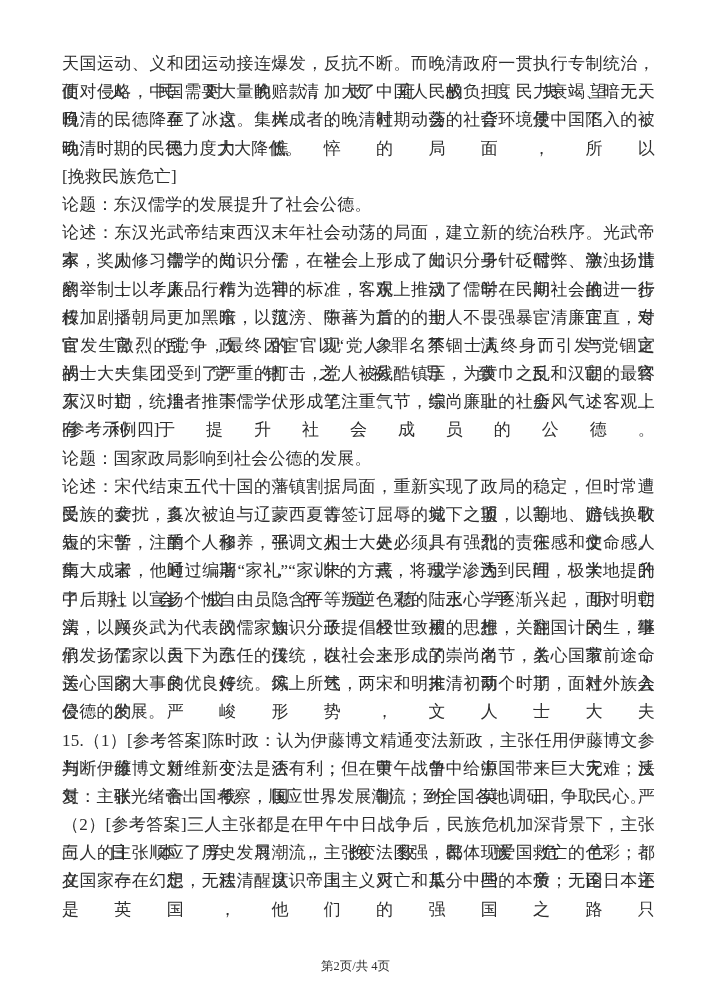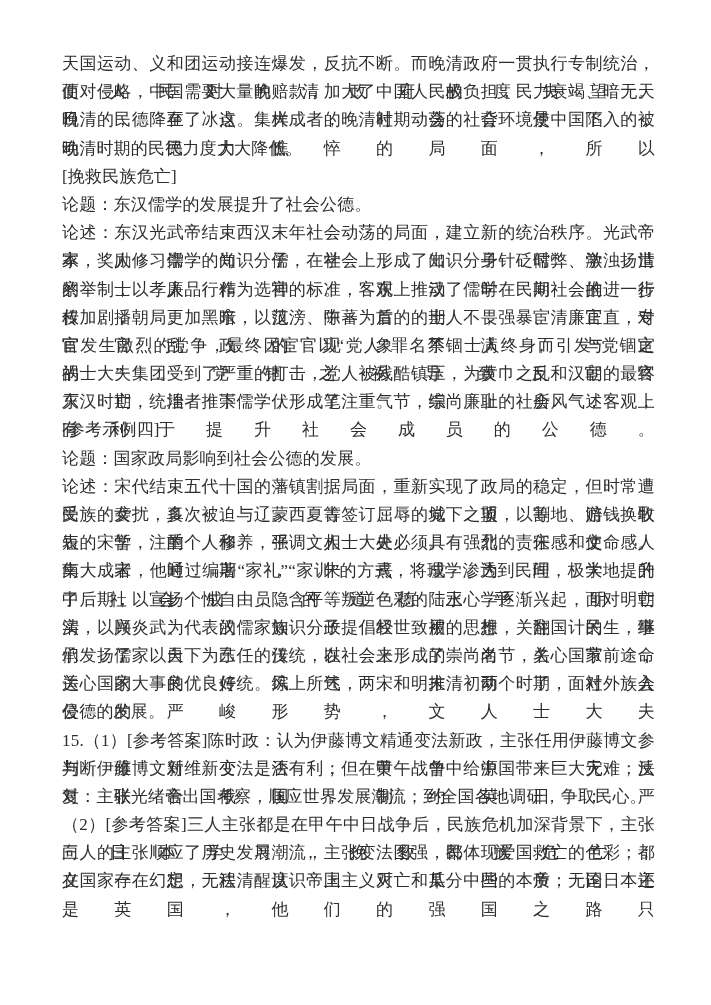"第2页/共 4页" div.footer { html: none -> <div> <span>第2页/共 4页</span> </div> }
